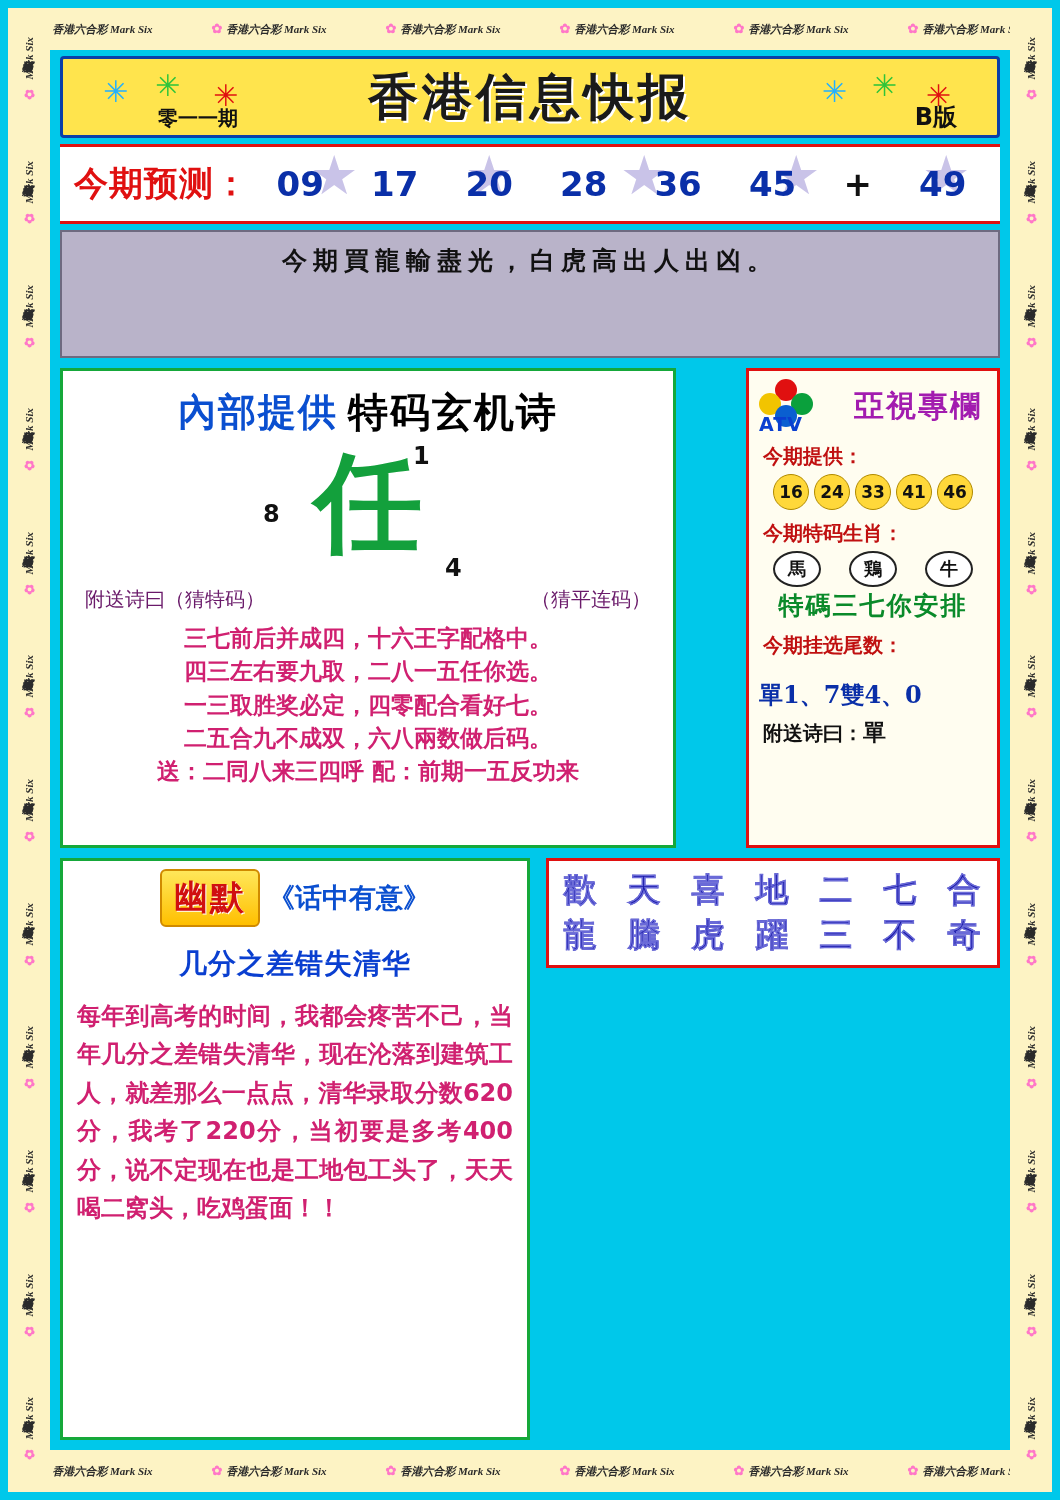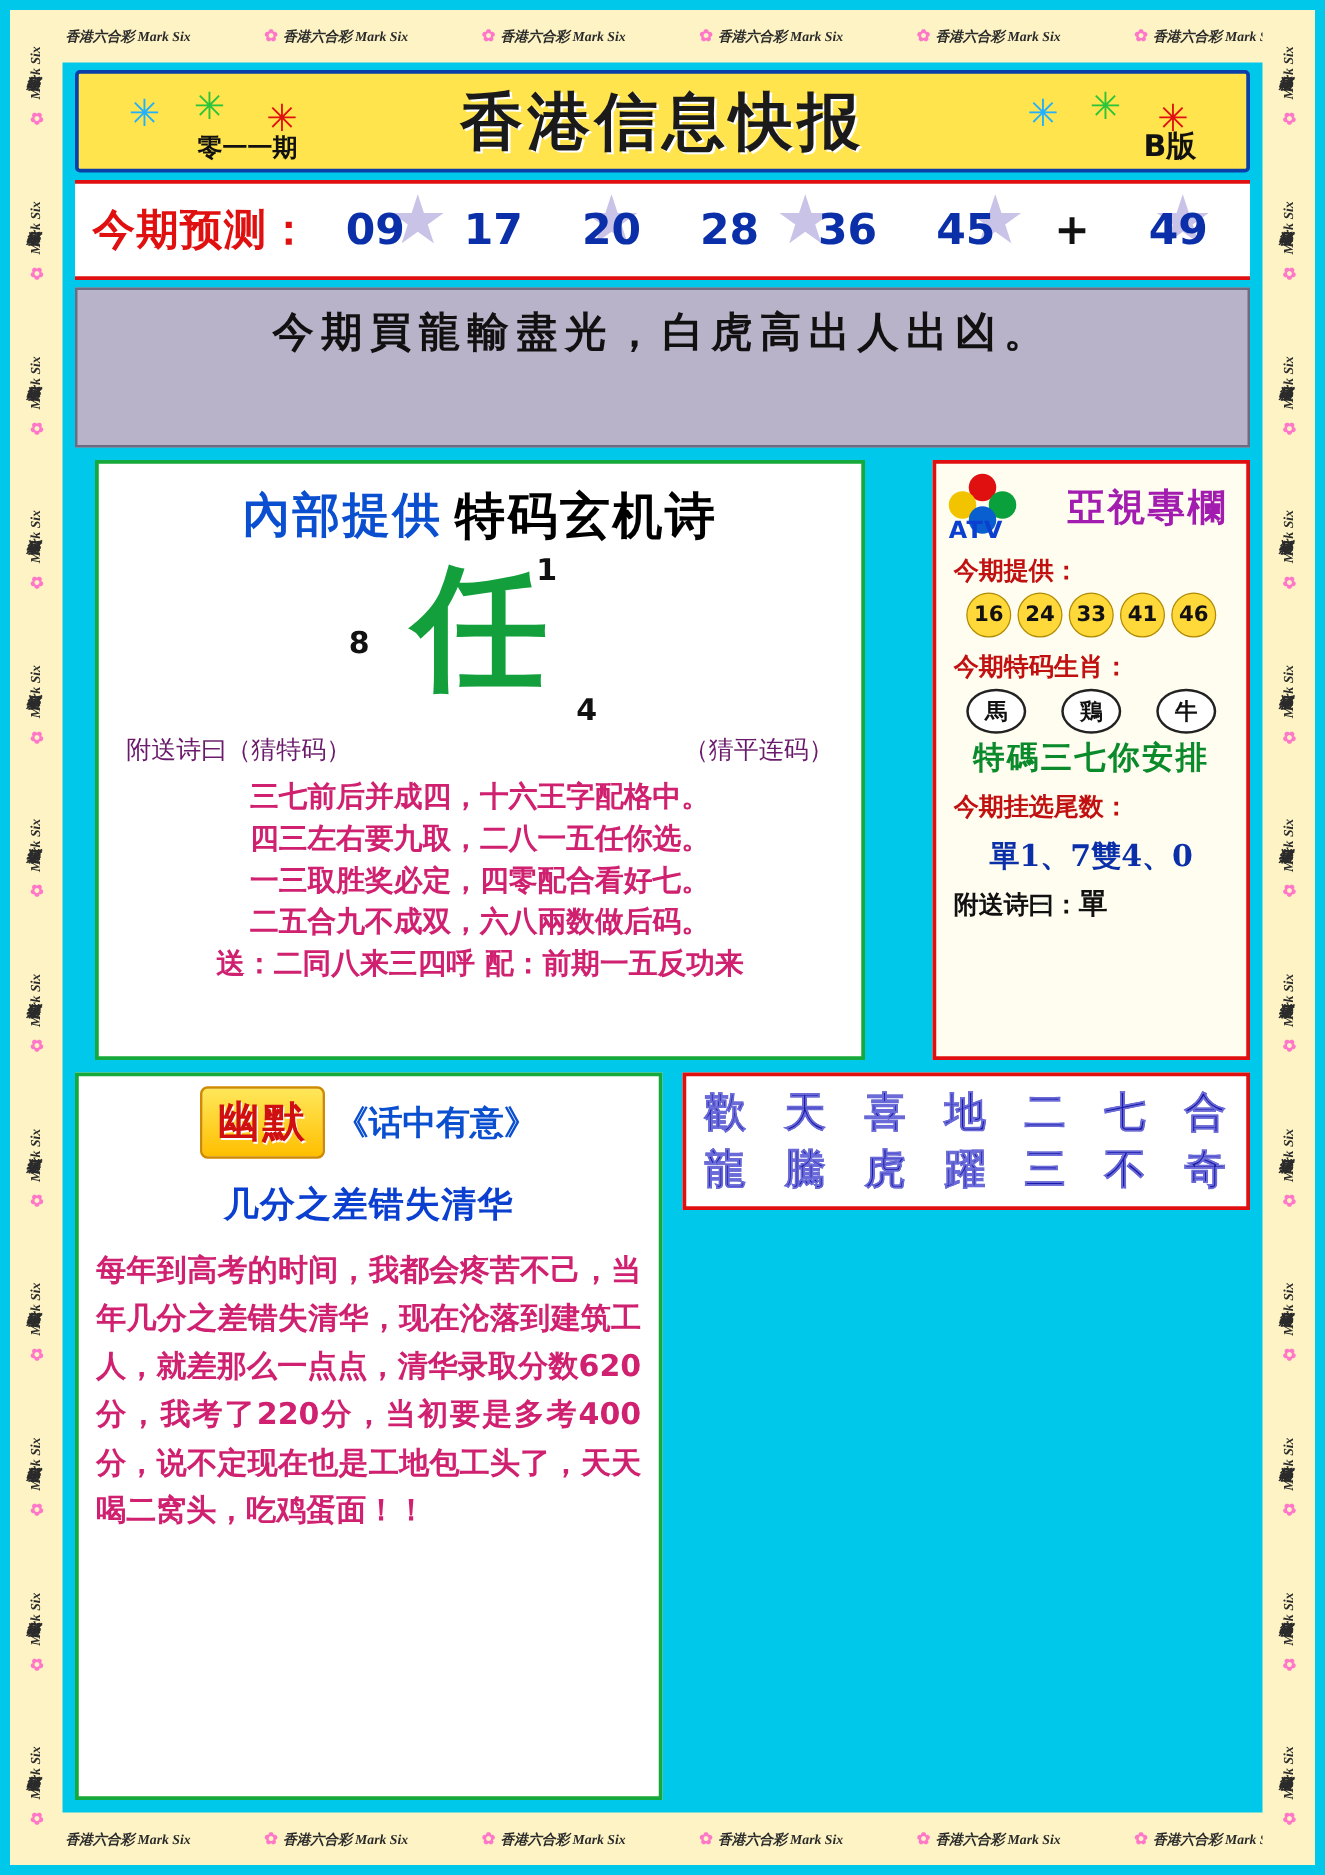"今期買龍輸盡光，白虎高出人出凶。" .verse .line1 { font-size: 33px -> 25px }
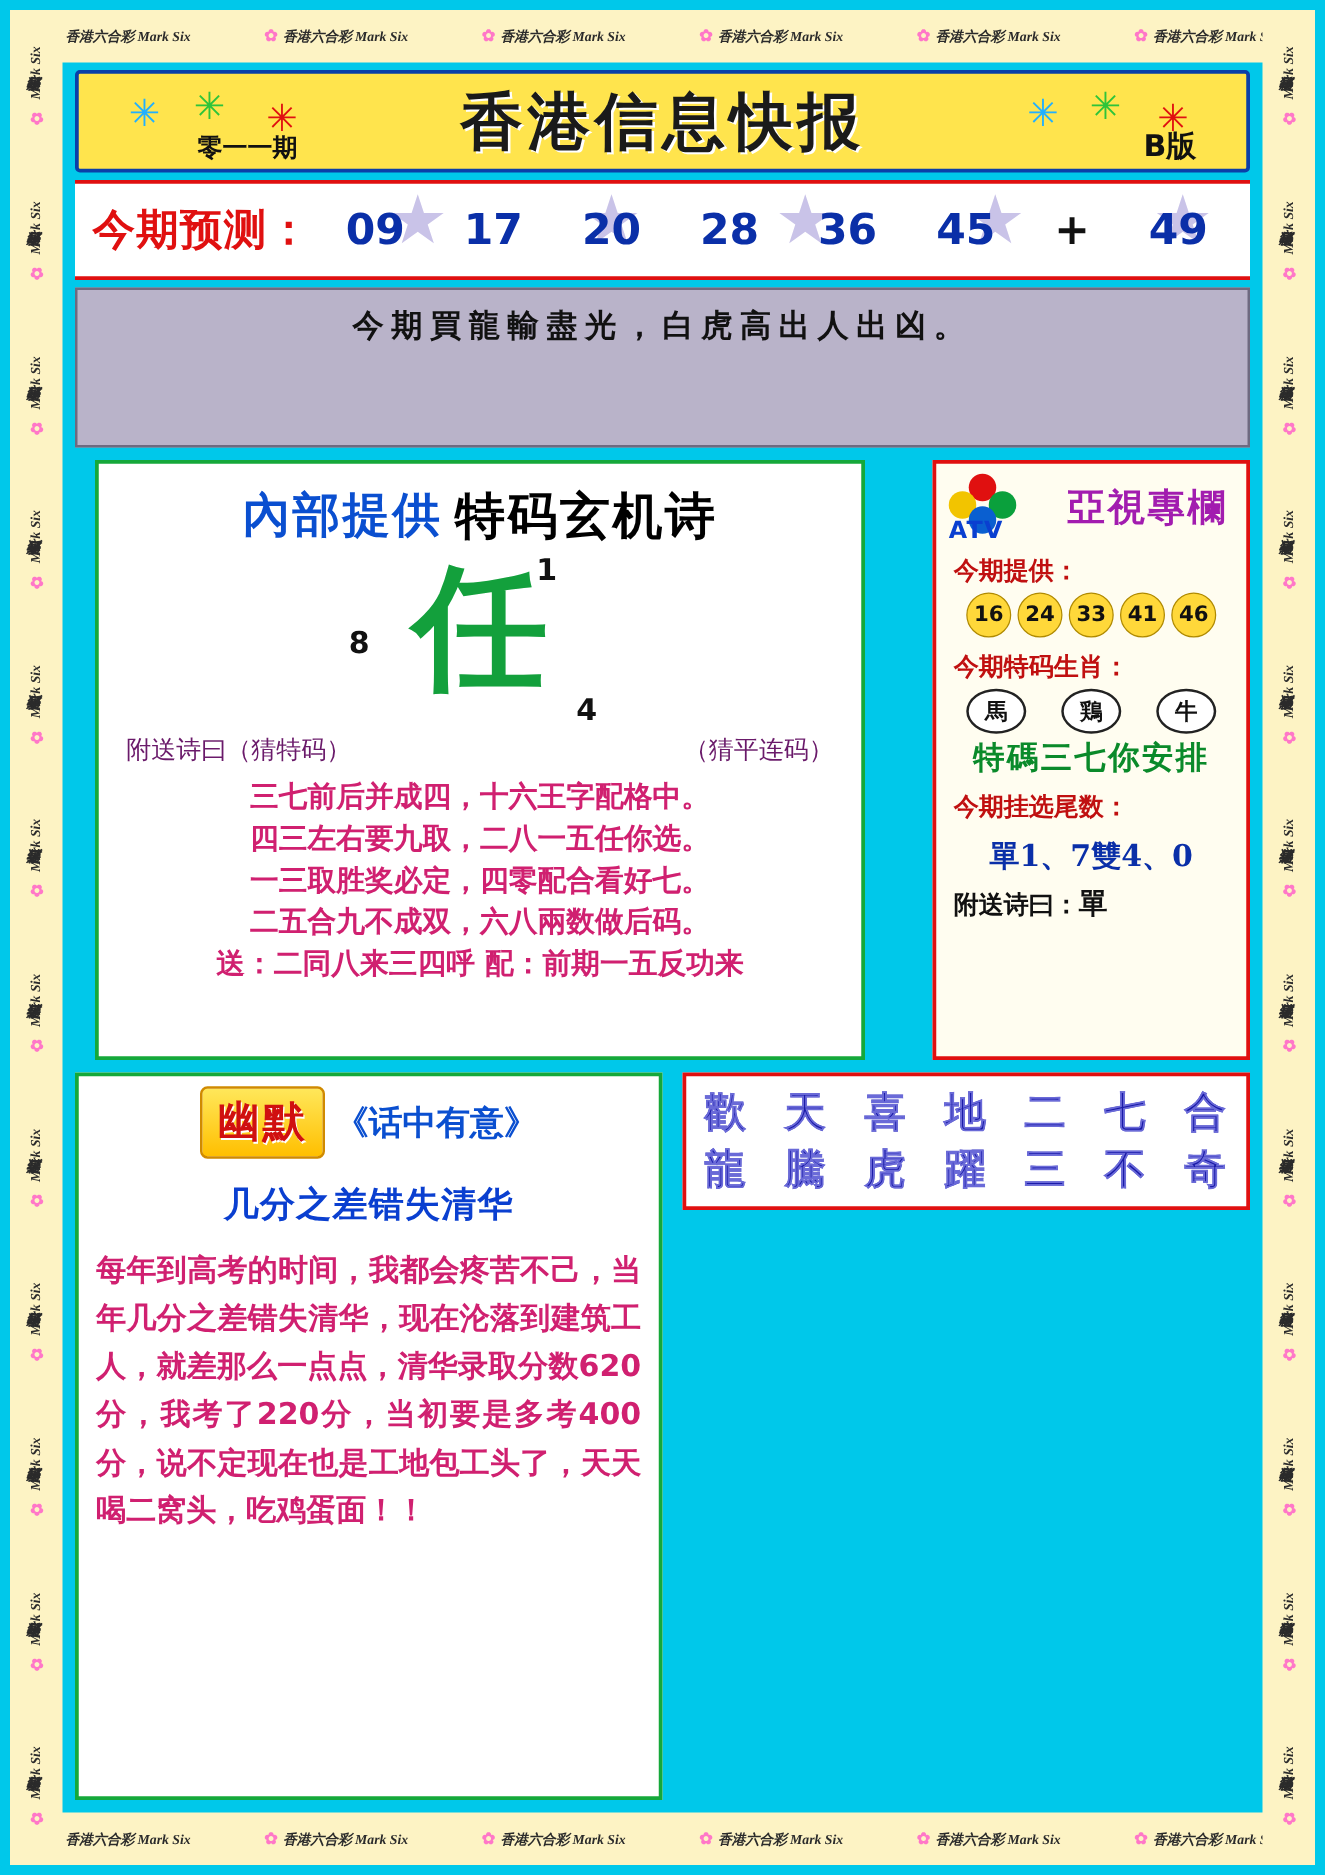"內部提供" .panel-left { left: 24px -> 8px }
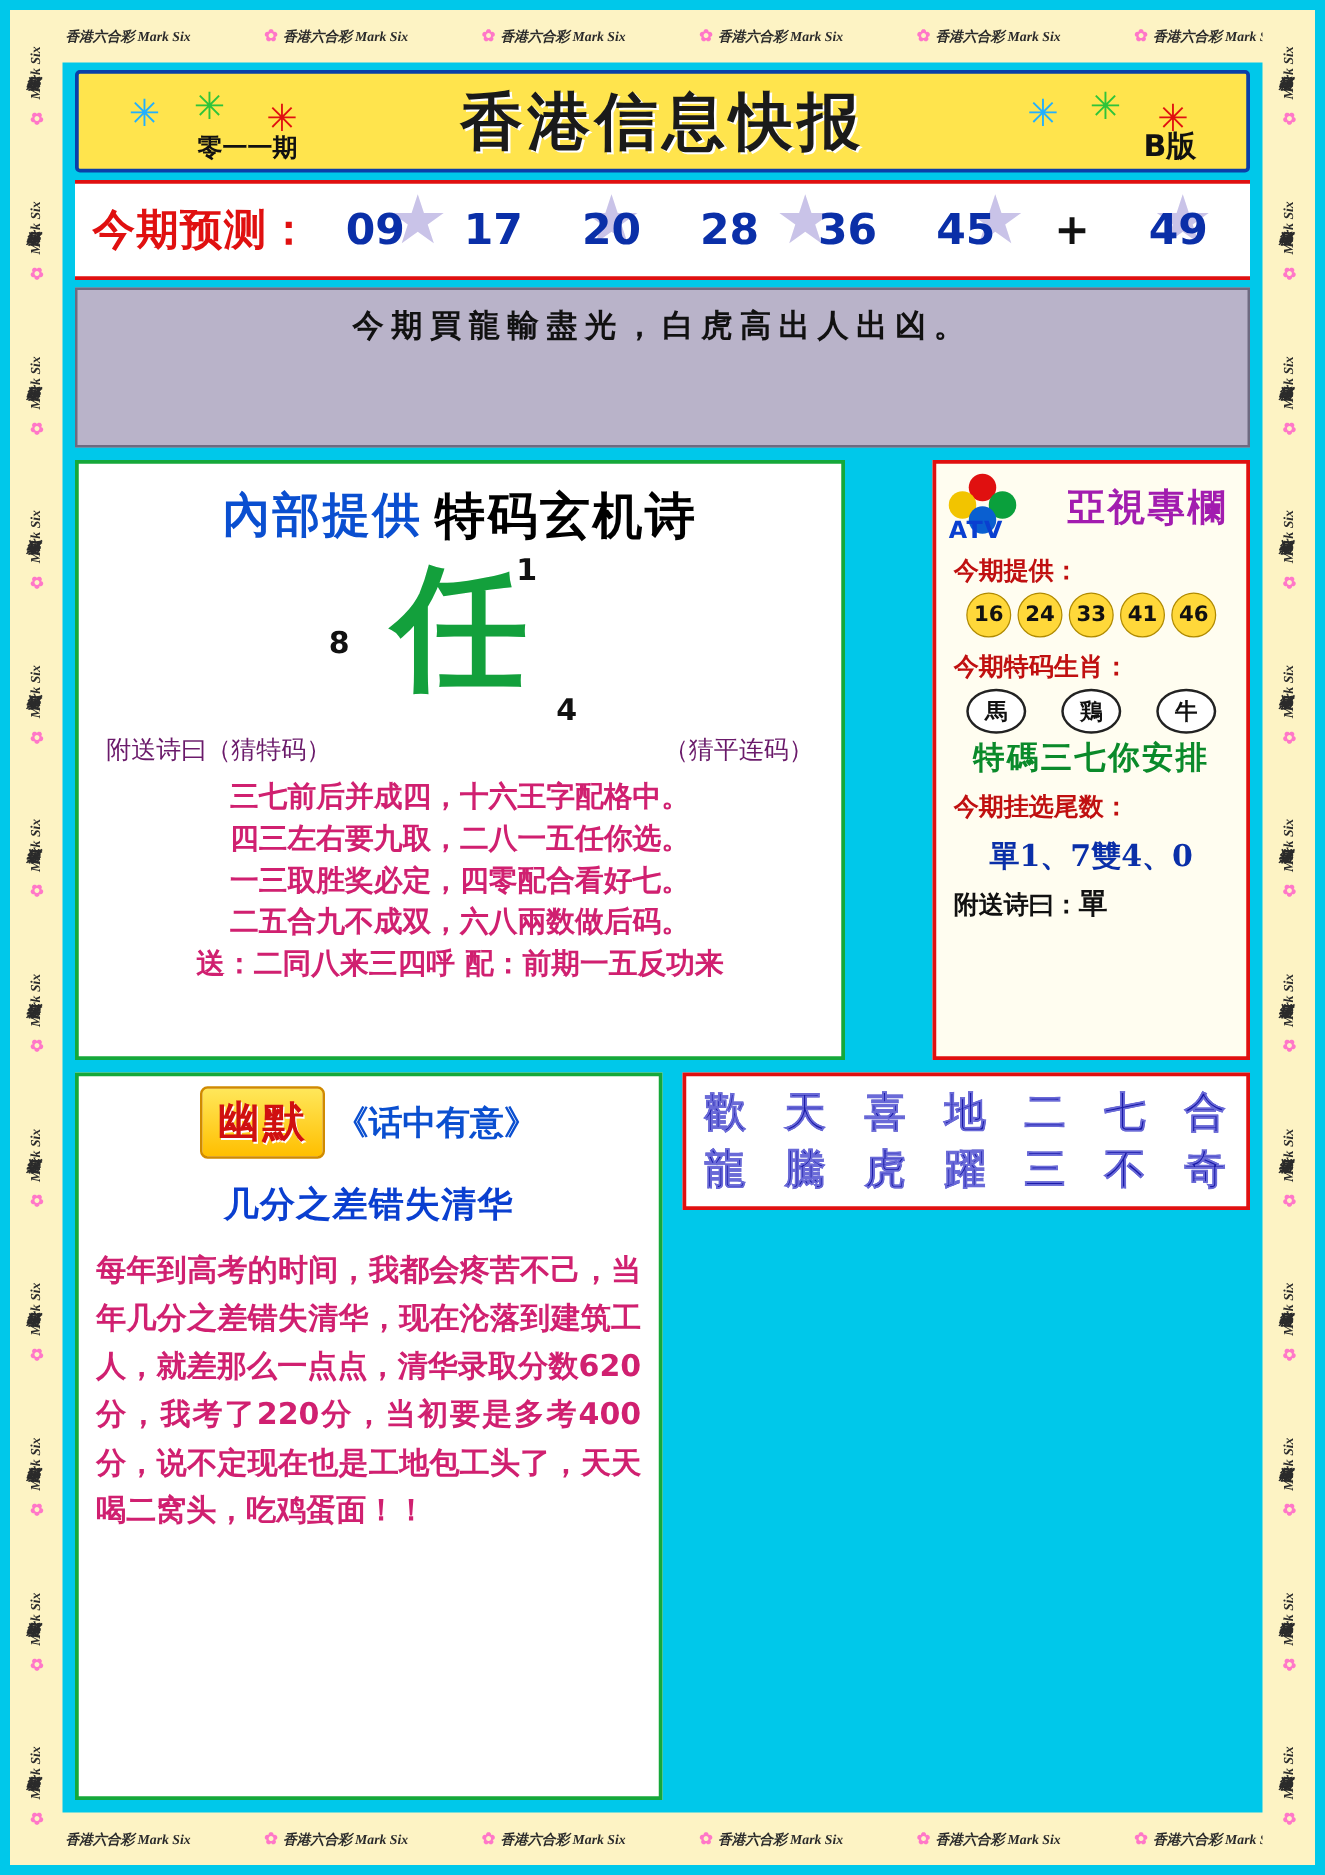"單1、7雙4、0" .atv-tail { margin-top: 10px -> 20px; text-align: center -> left }
